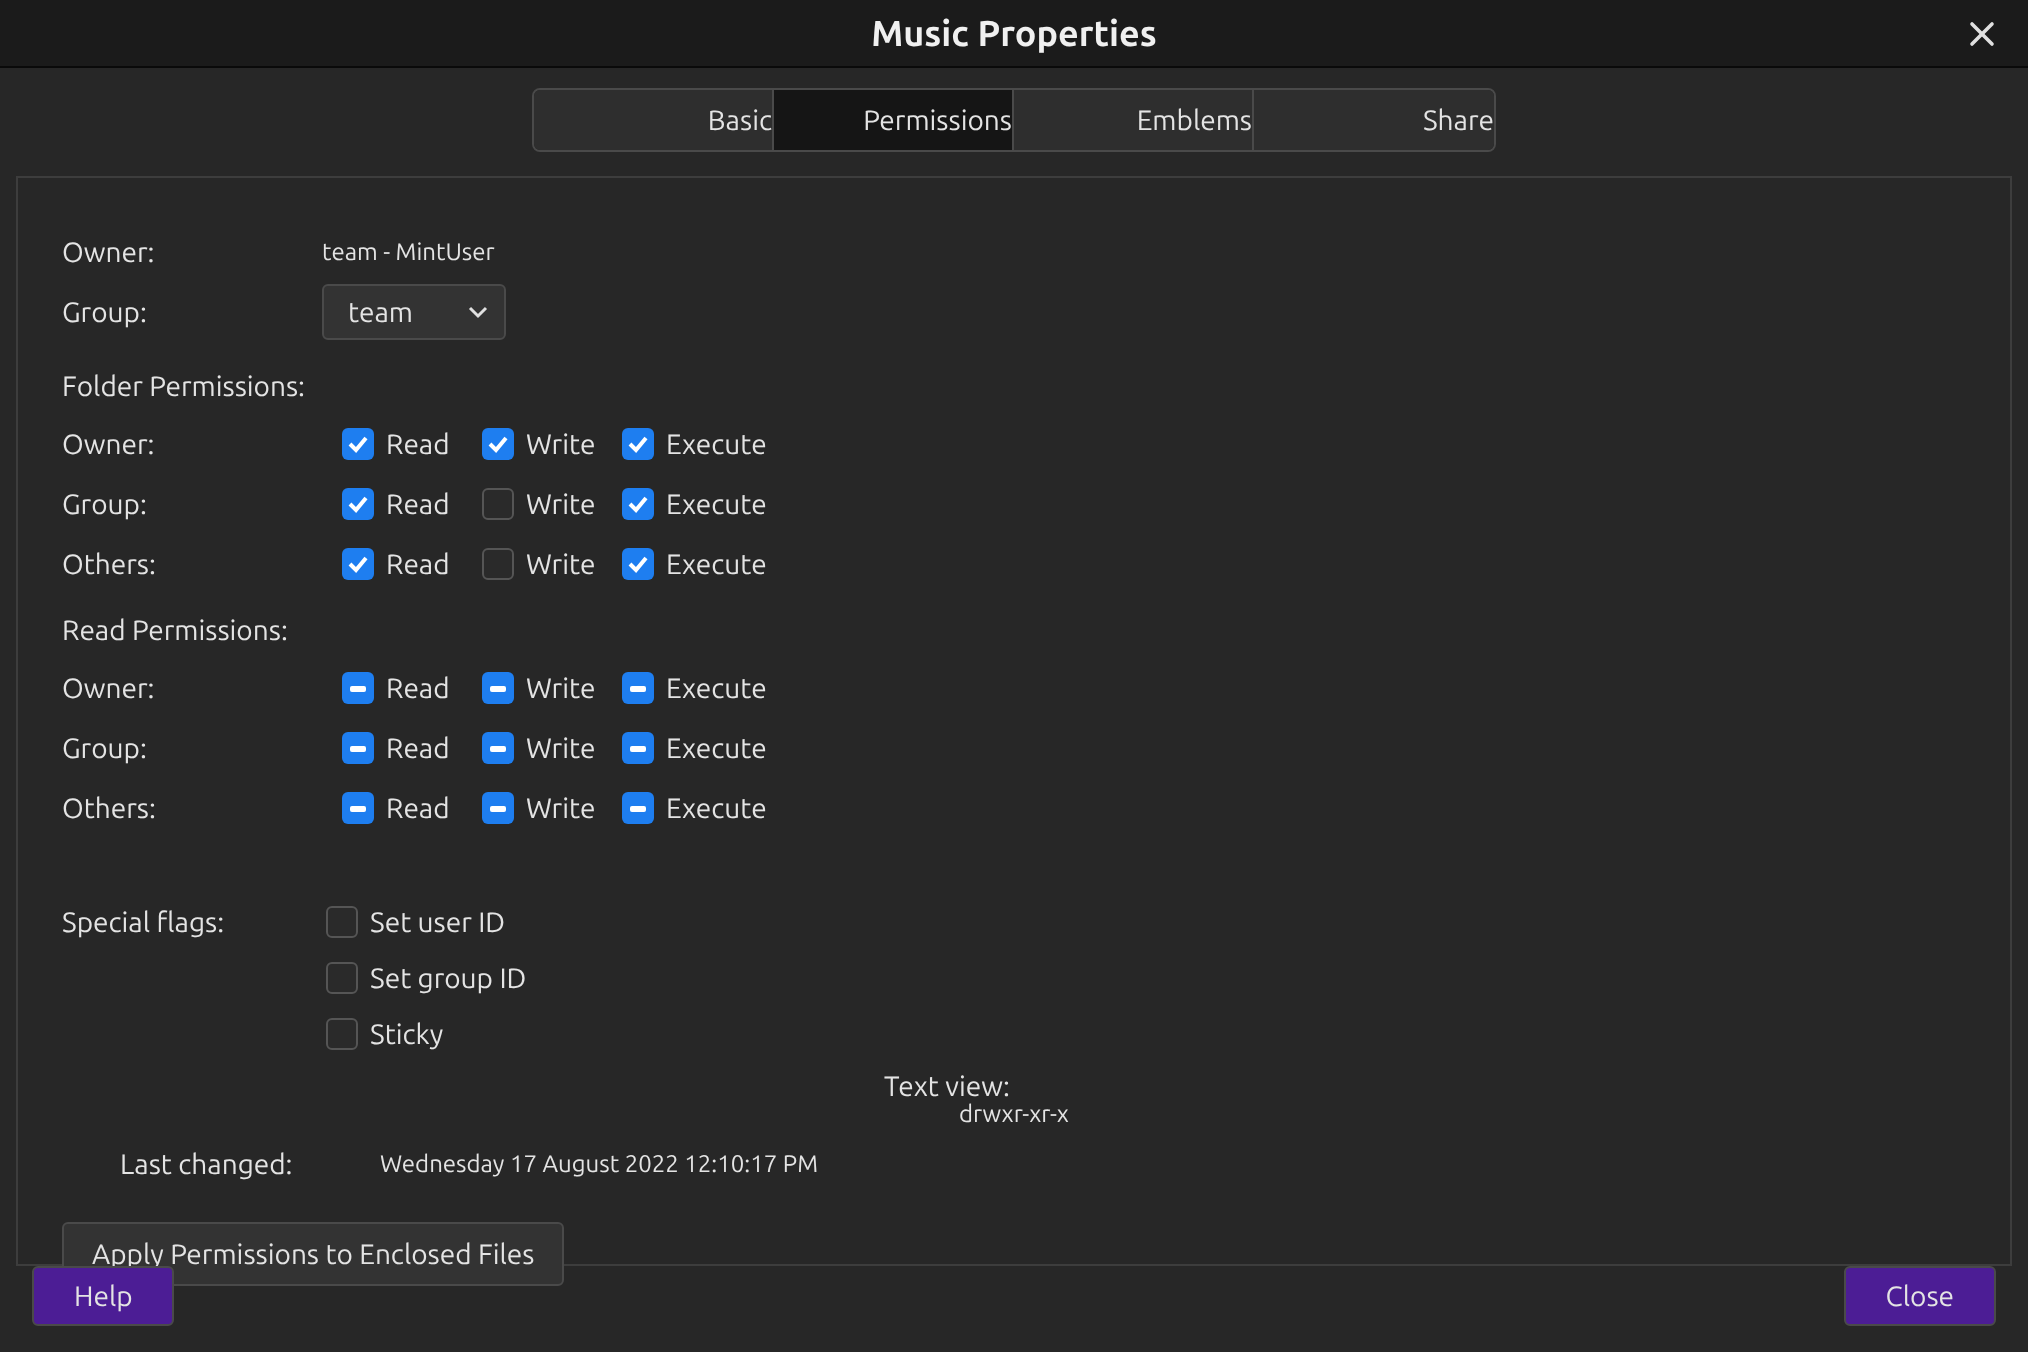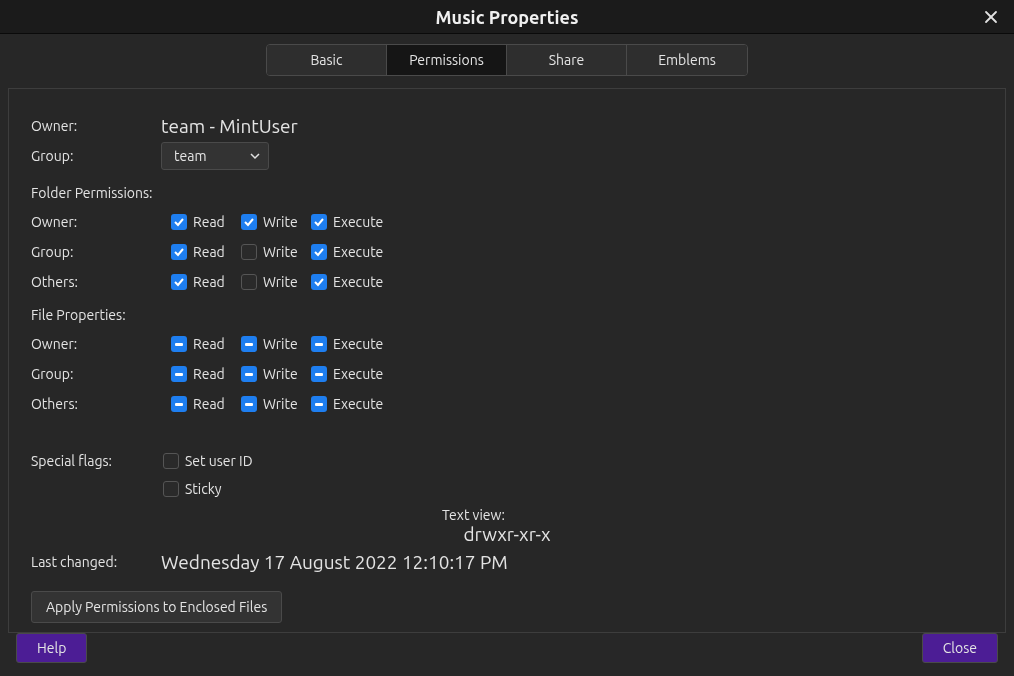"Basic" .tab { text-align: center -> right }
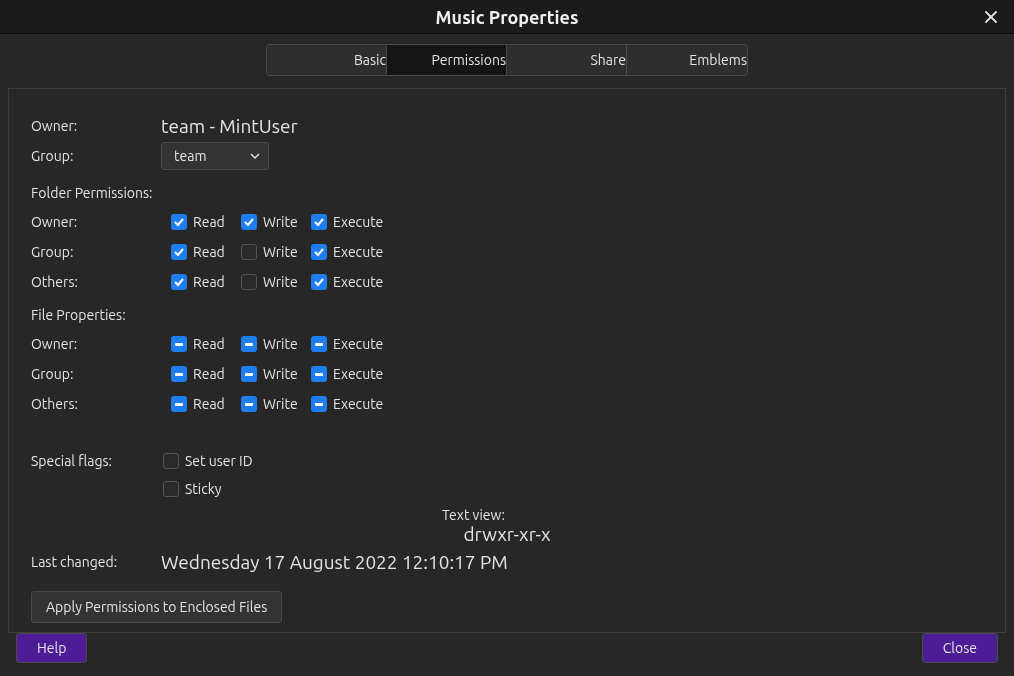"Share" div.tab { order: before "Emblems" -> after "Emblems" }
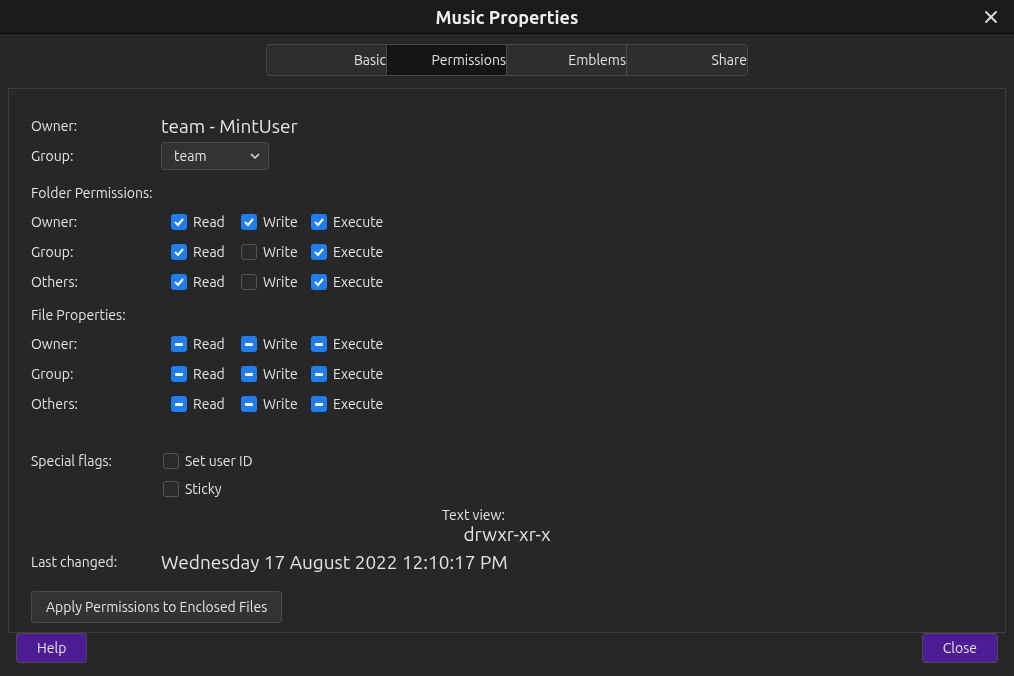"team - MintUser" .val-col { font-size: 19px -> 12px }
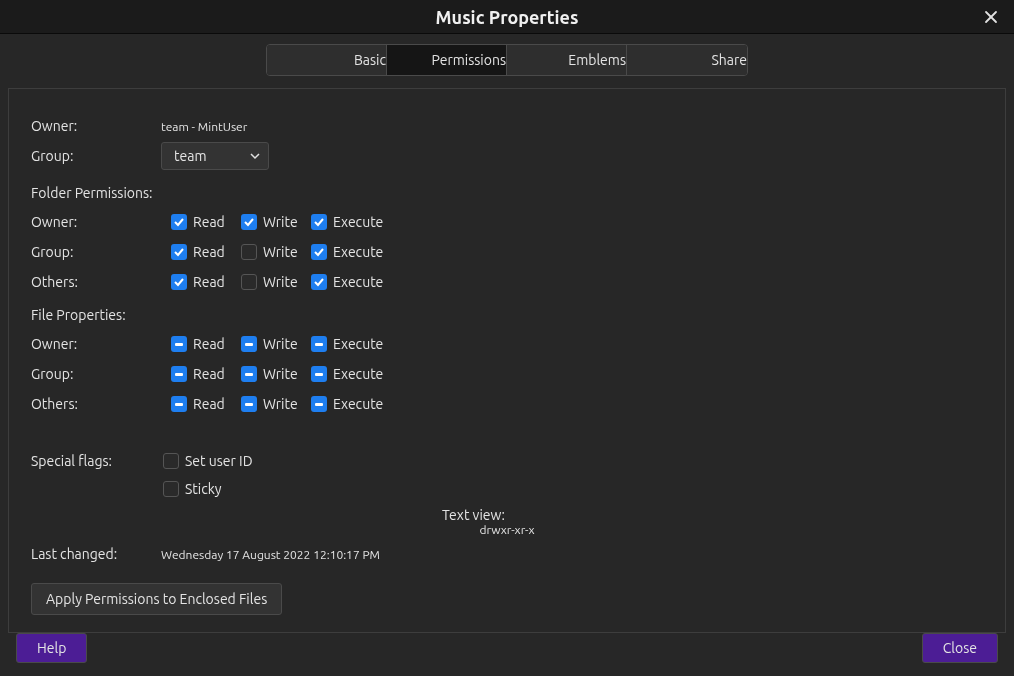"team" .select { width: 108px -> 92px }
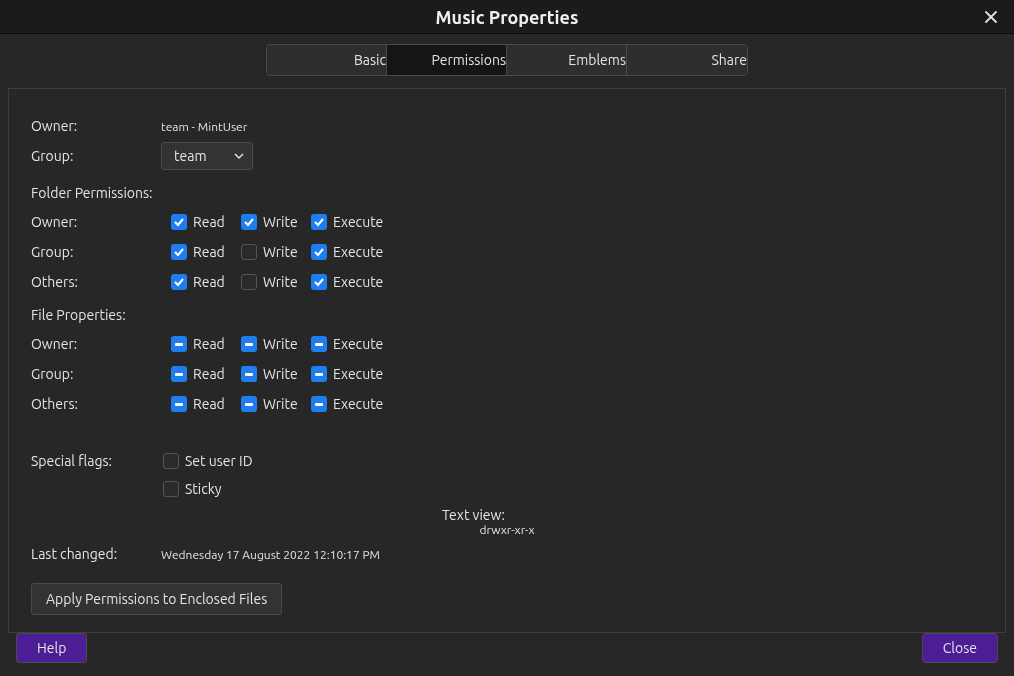"File Properties:" div.section-title { text: File Properties -> Read Permissions }
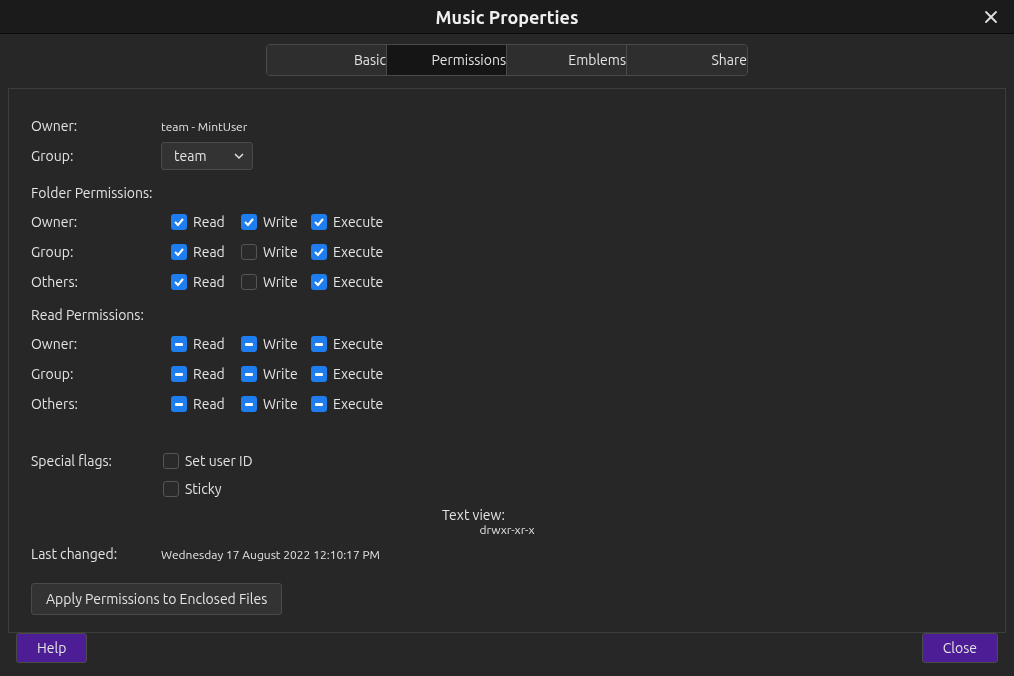"Set group ID" div.flag-row { html: none -> <div> <div></div> <span></span> <span>Set group ID</span> </div> }
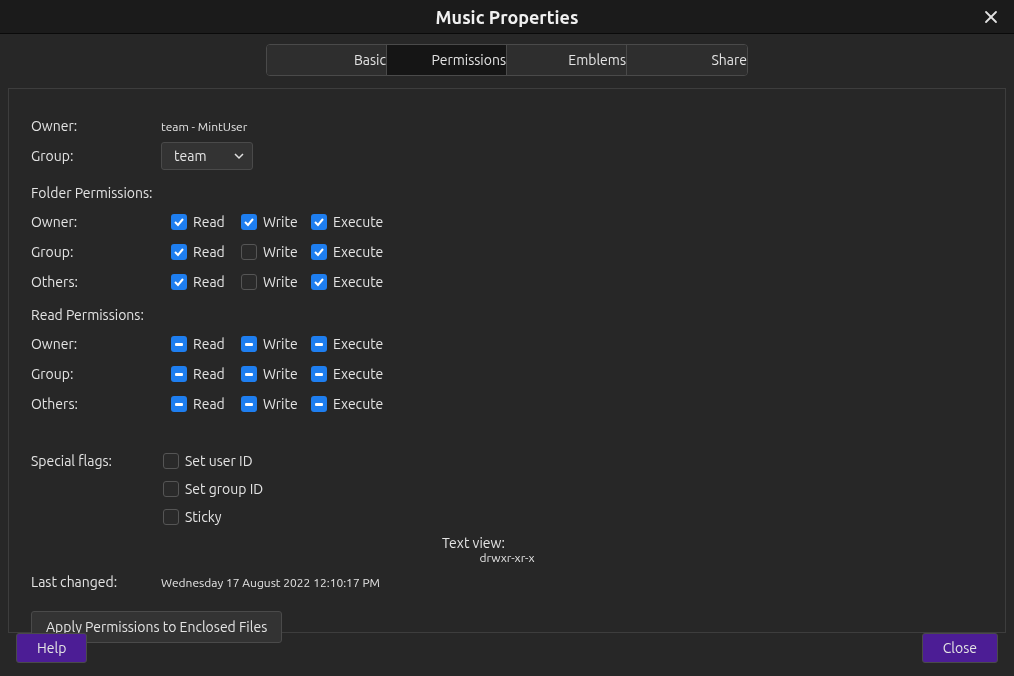"Last changed:" div.row { margin-left: none -> 29px }
